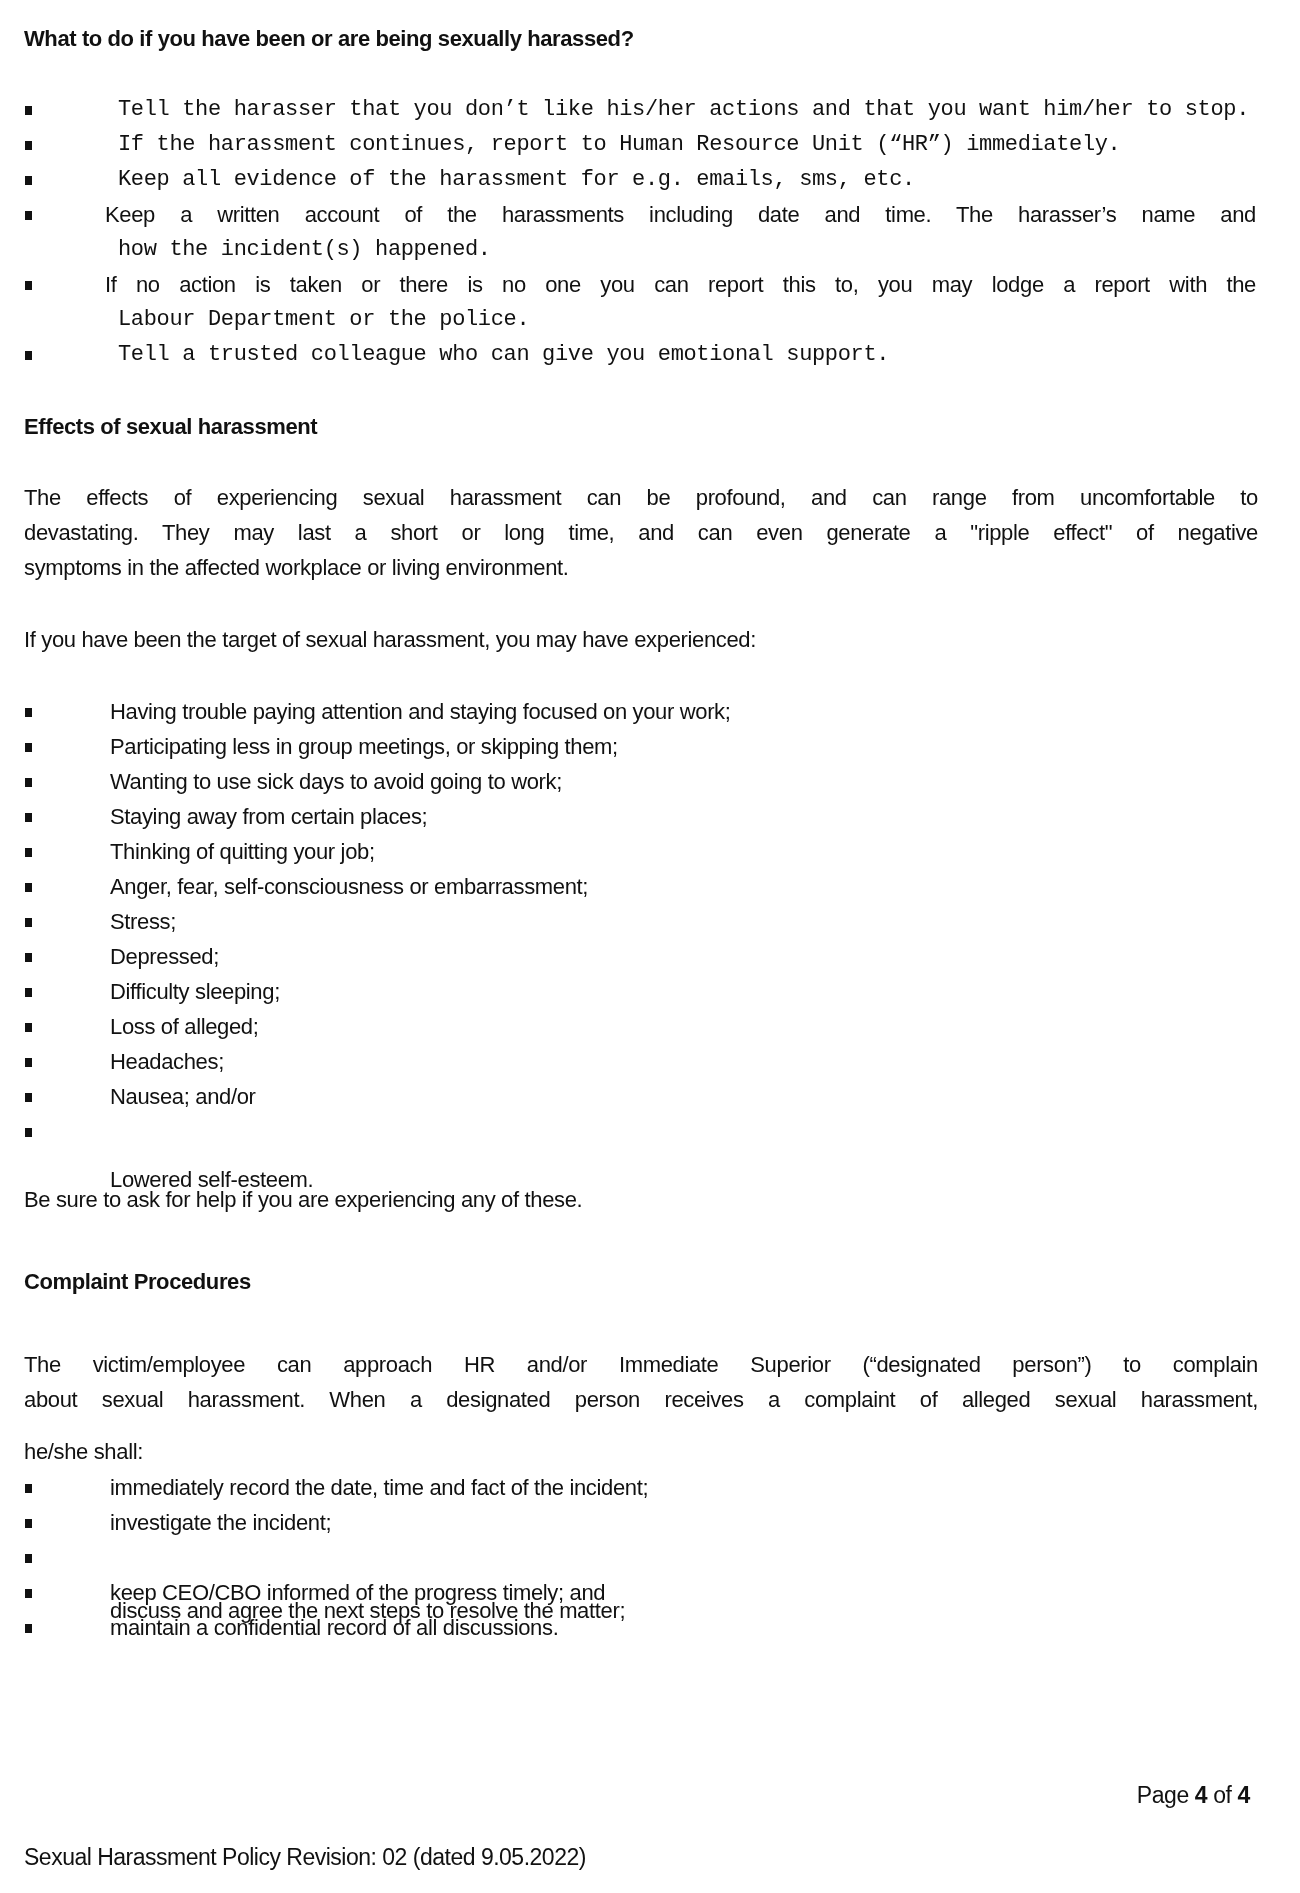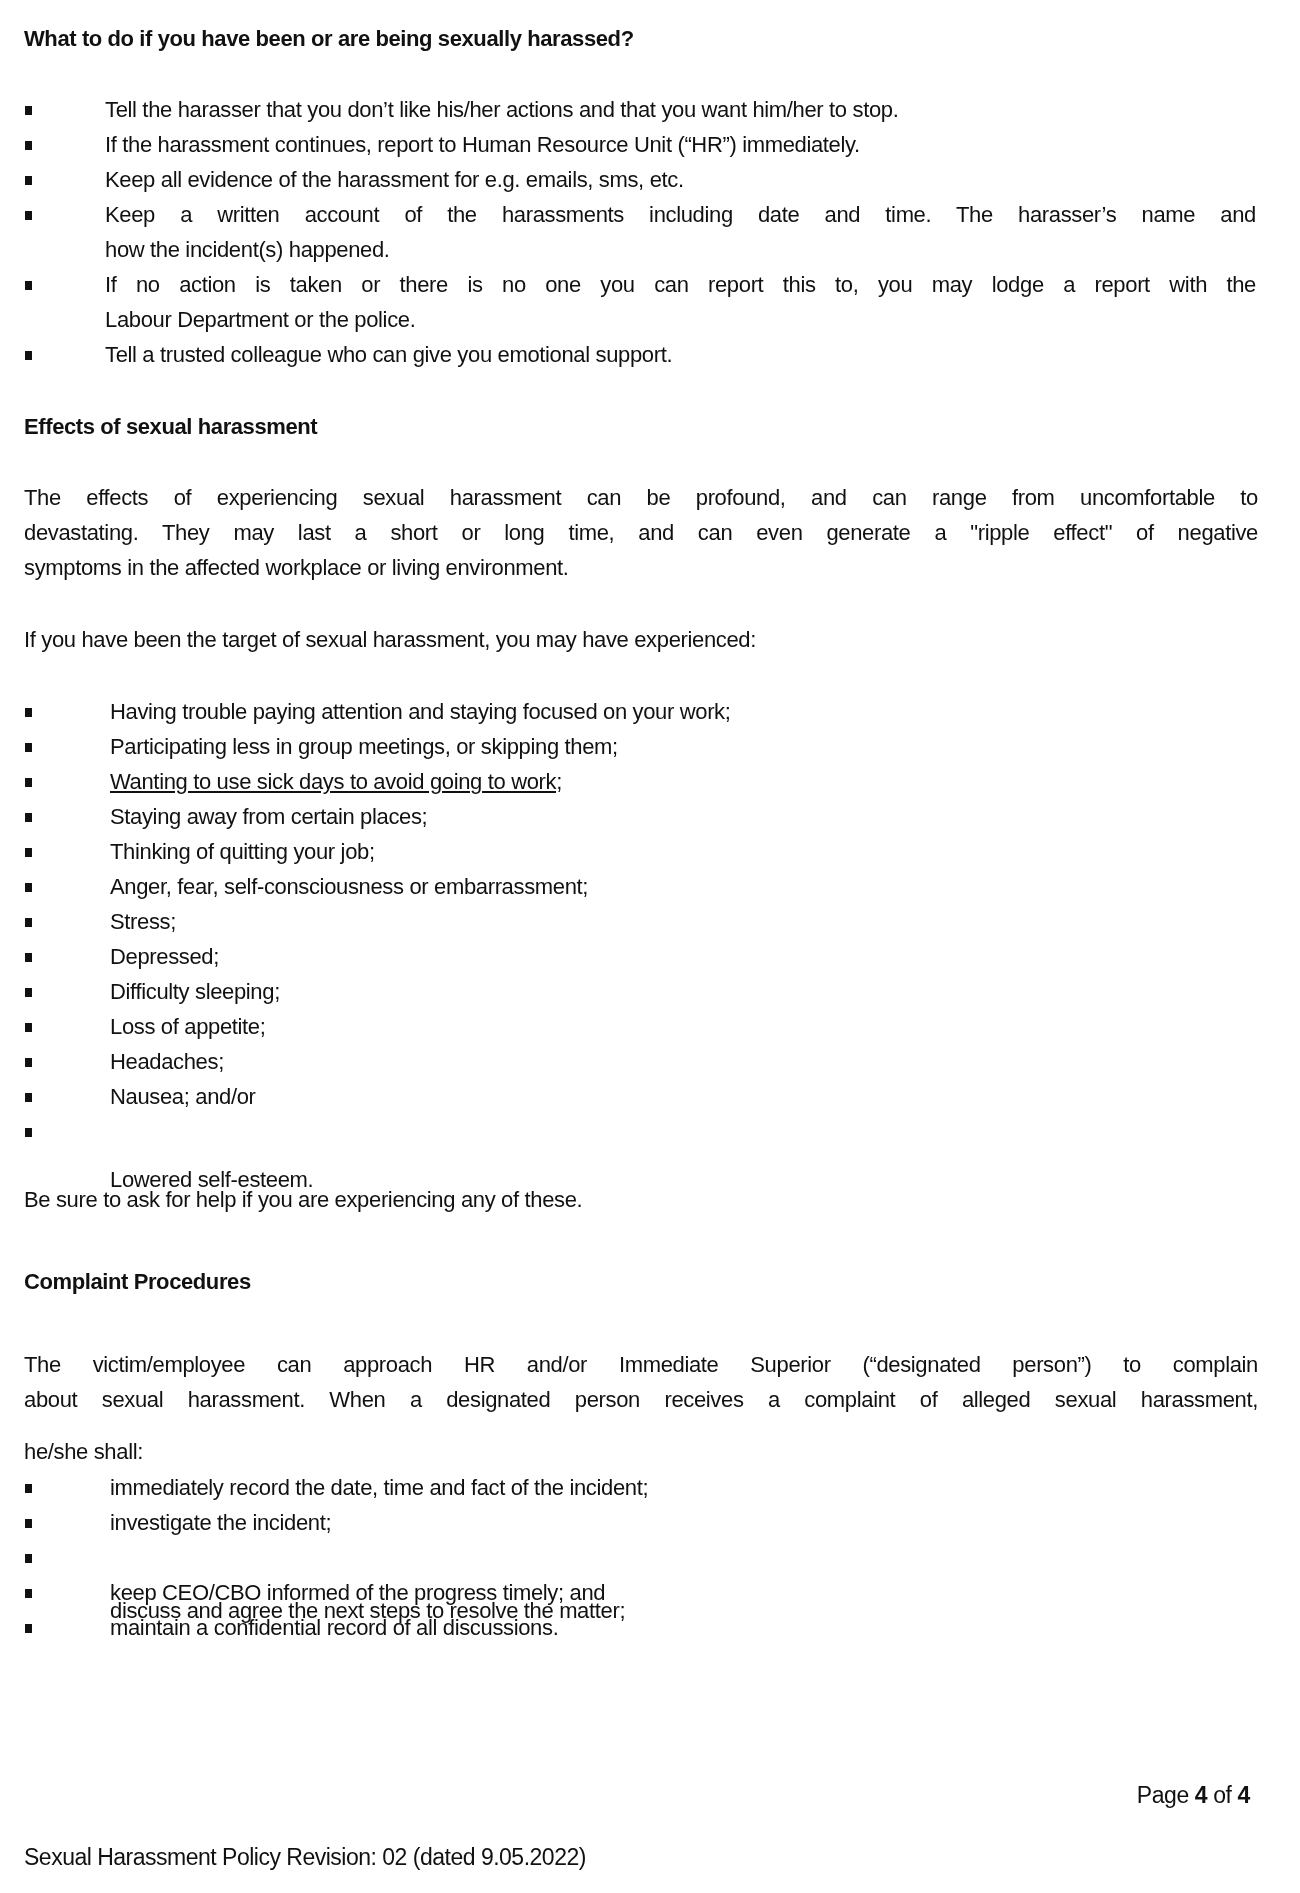"Tell the harasser that you" .btext { font-family: none -> Liberation Mono, monospace; left: 105px -> 118px }
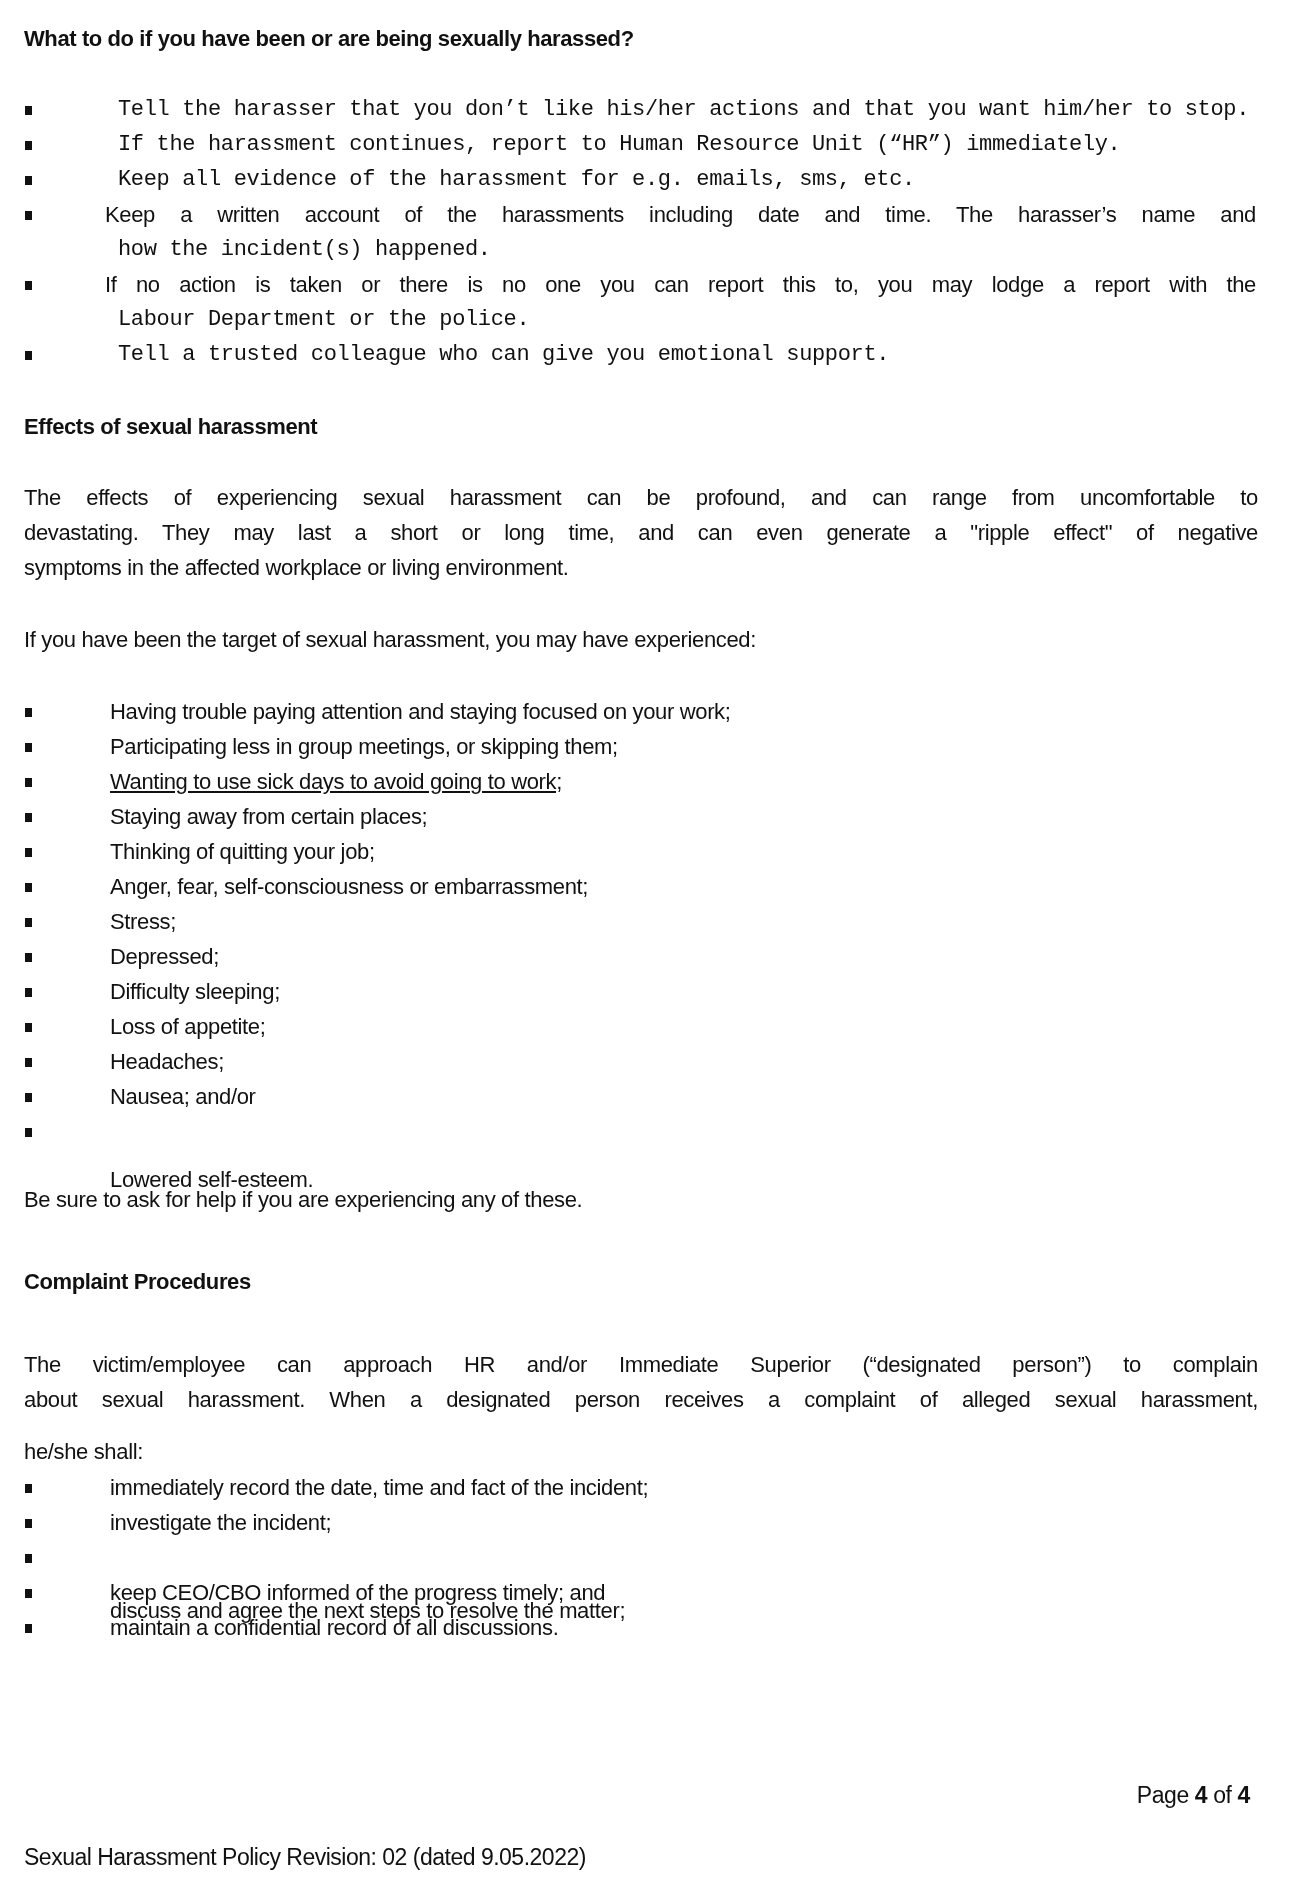"Wanting to use sick days" div.line { text-decoration: underline -> none }
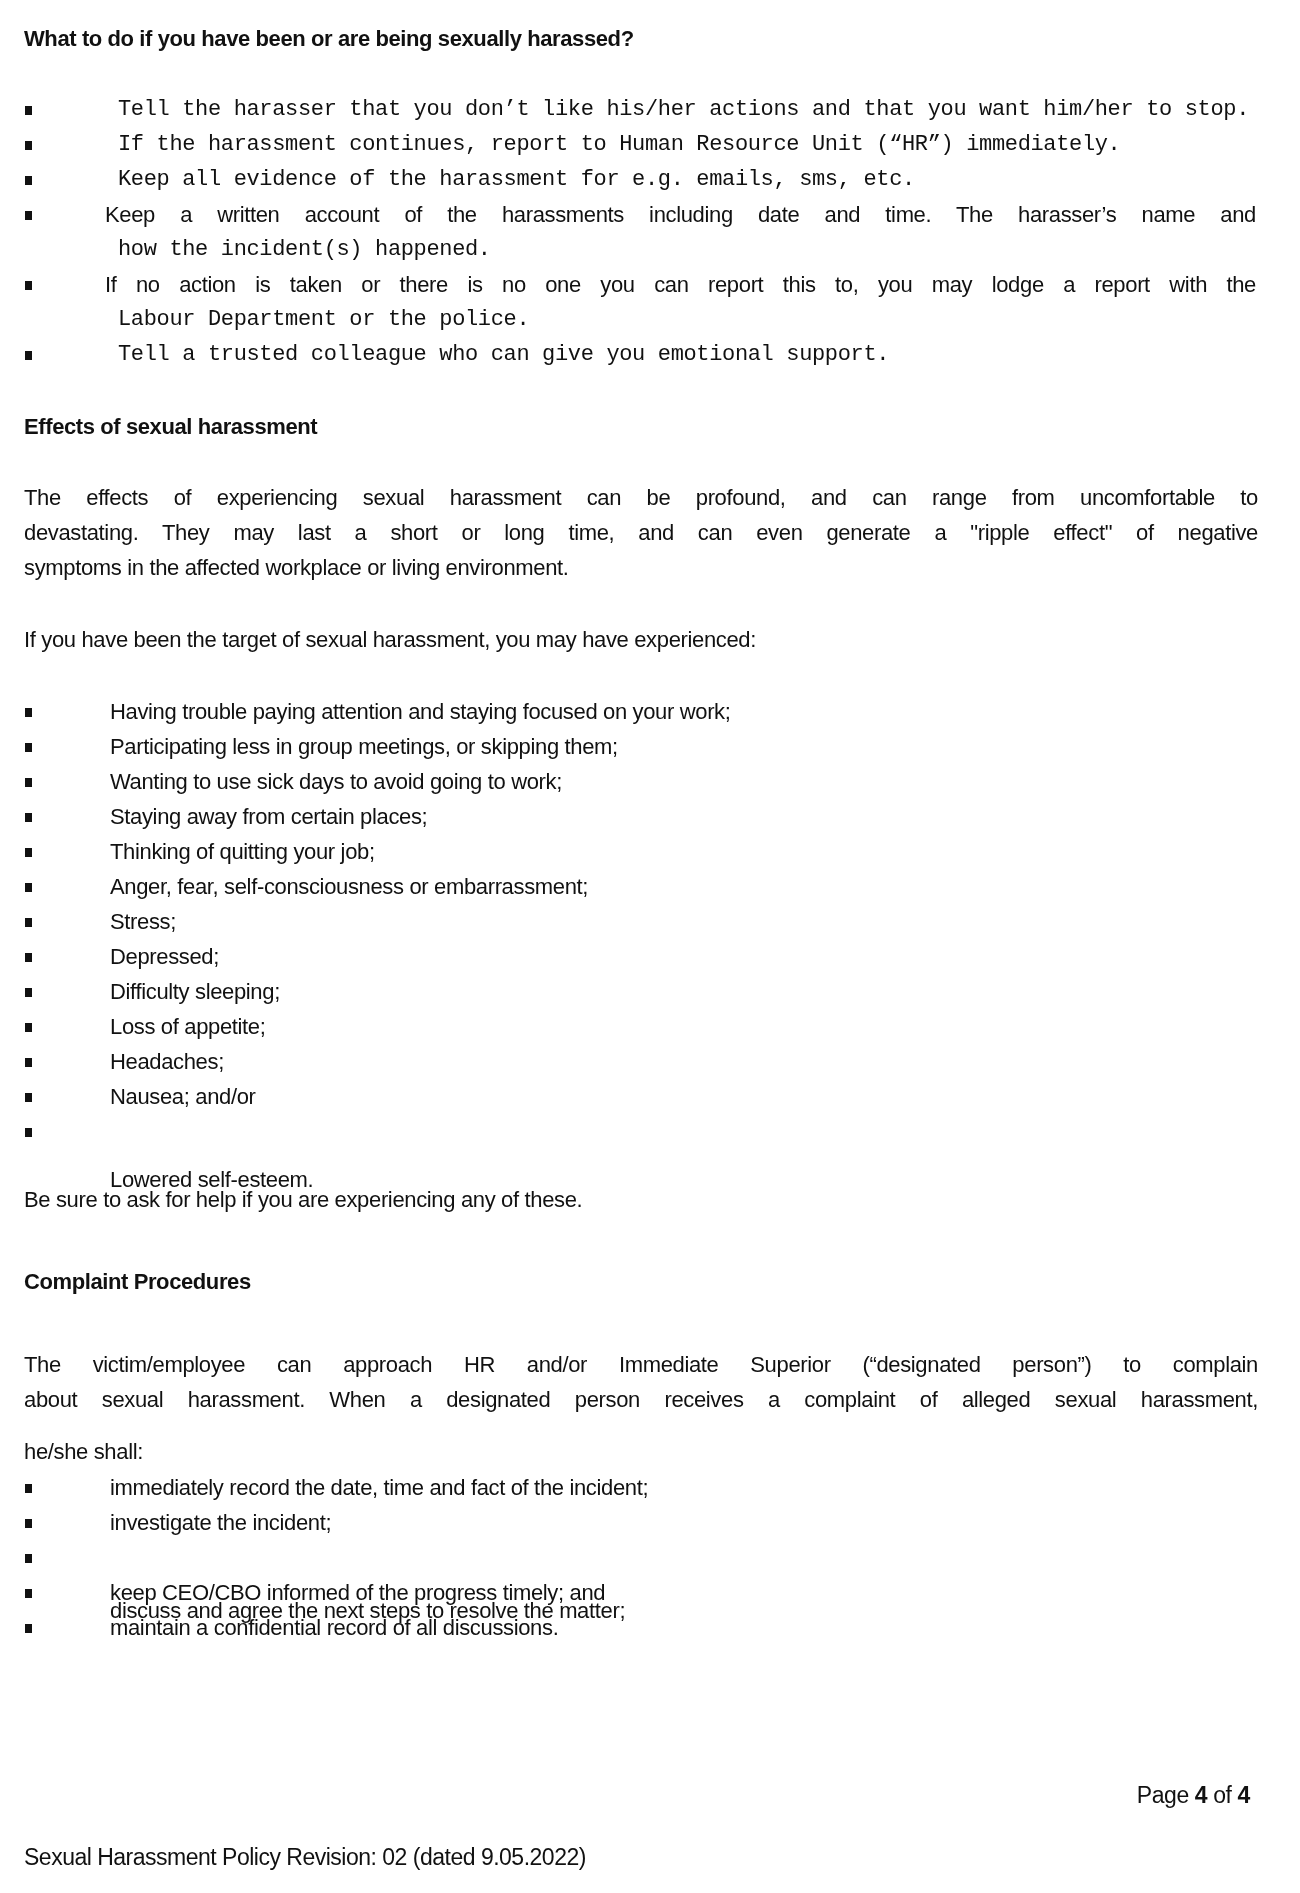"Loss of appetite;" div.line { text: appetite -> alleged }
